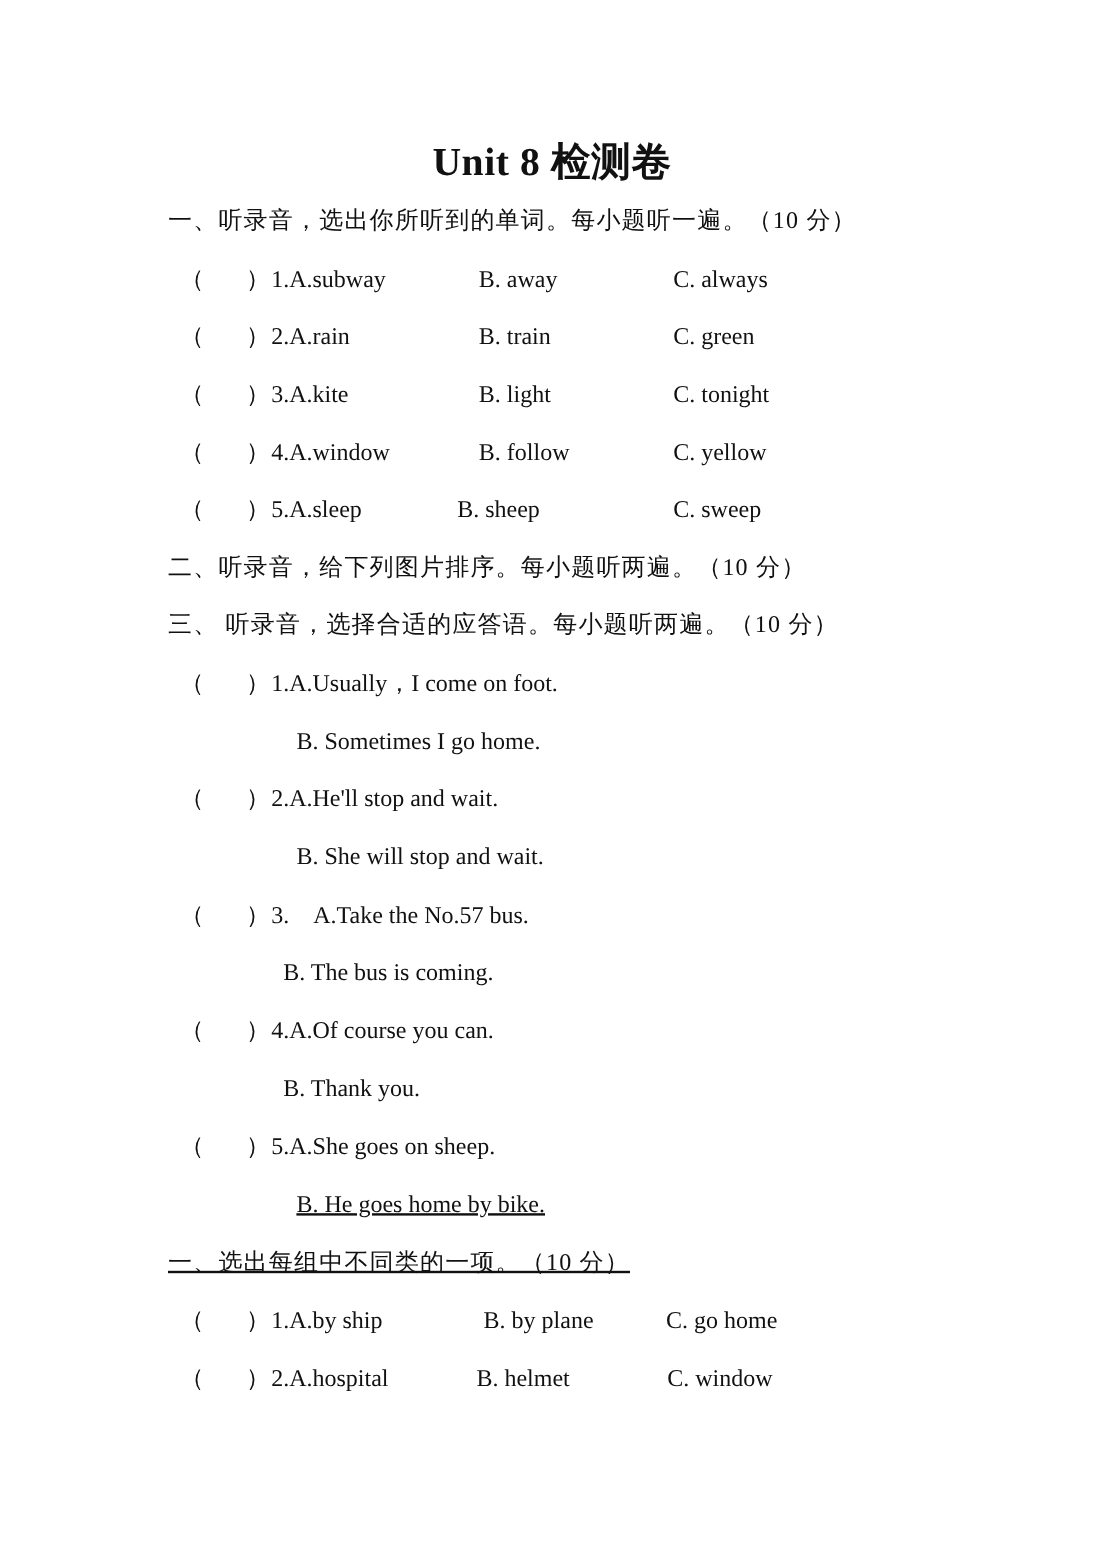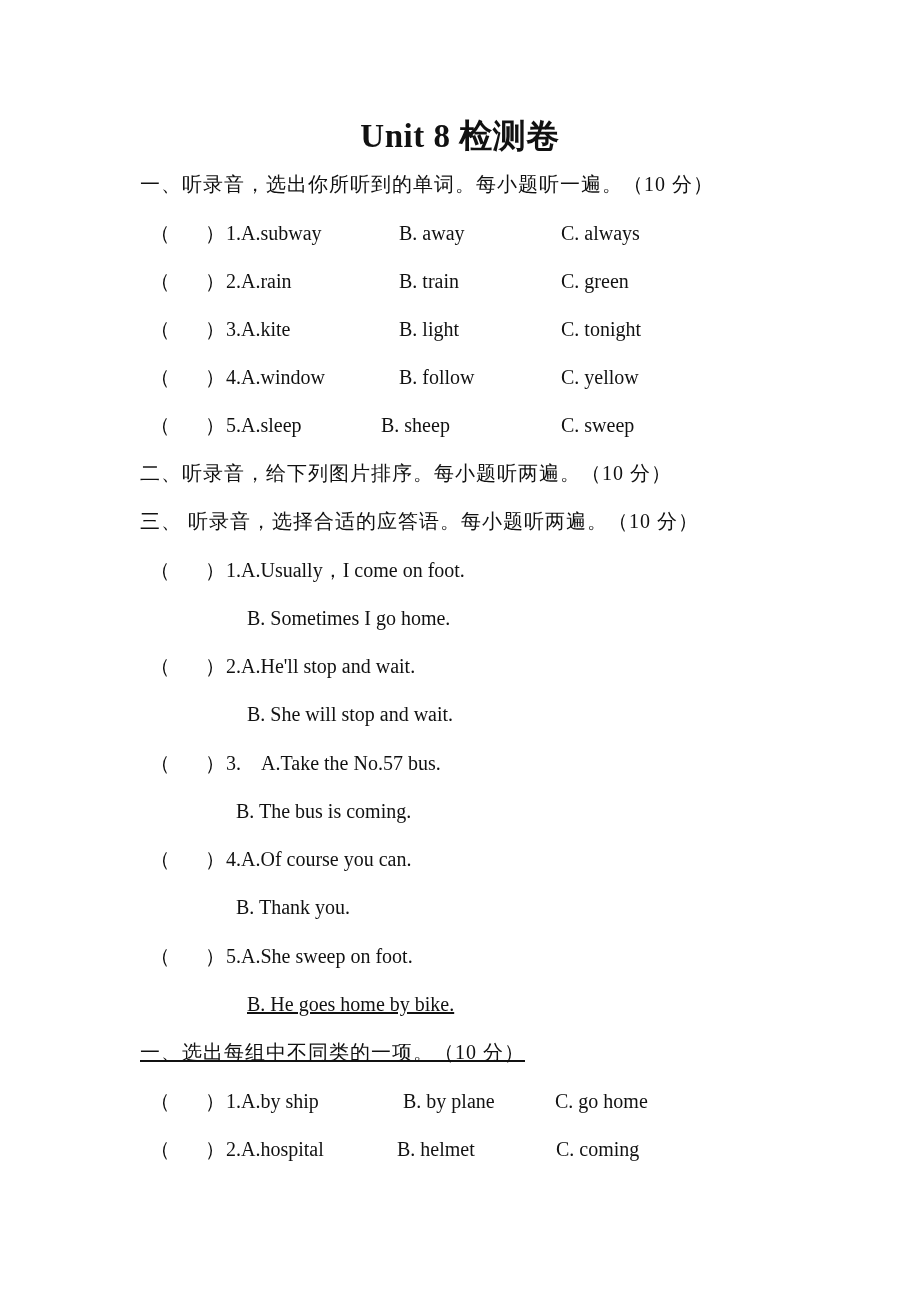"A.She sweep on foot." span.opt { text: sweep on foot -> goes on sheep }
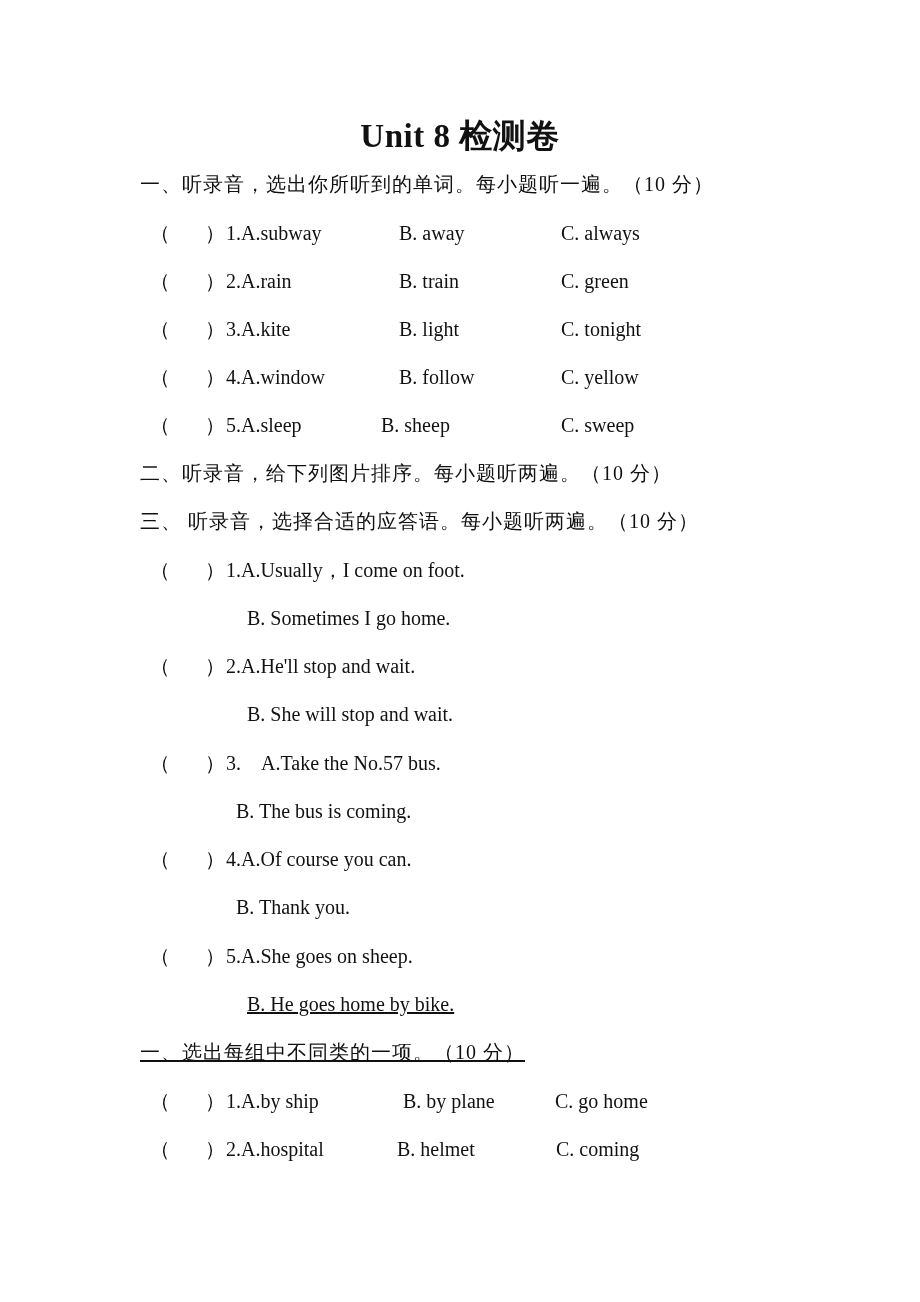"C. coming" span.opt { text: coming -> window }
